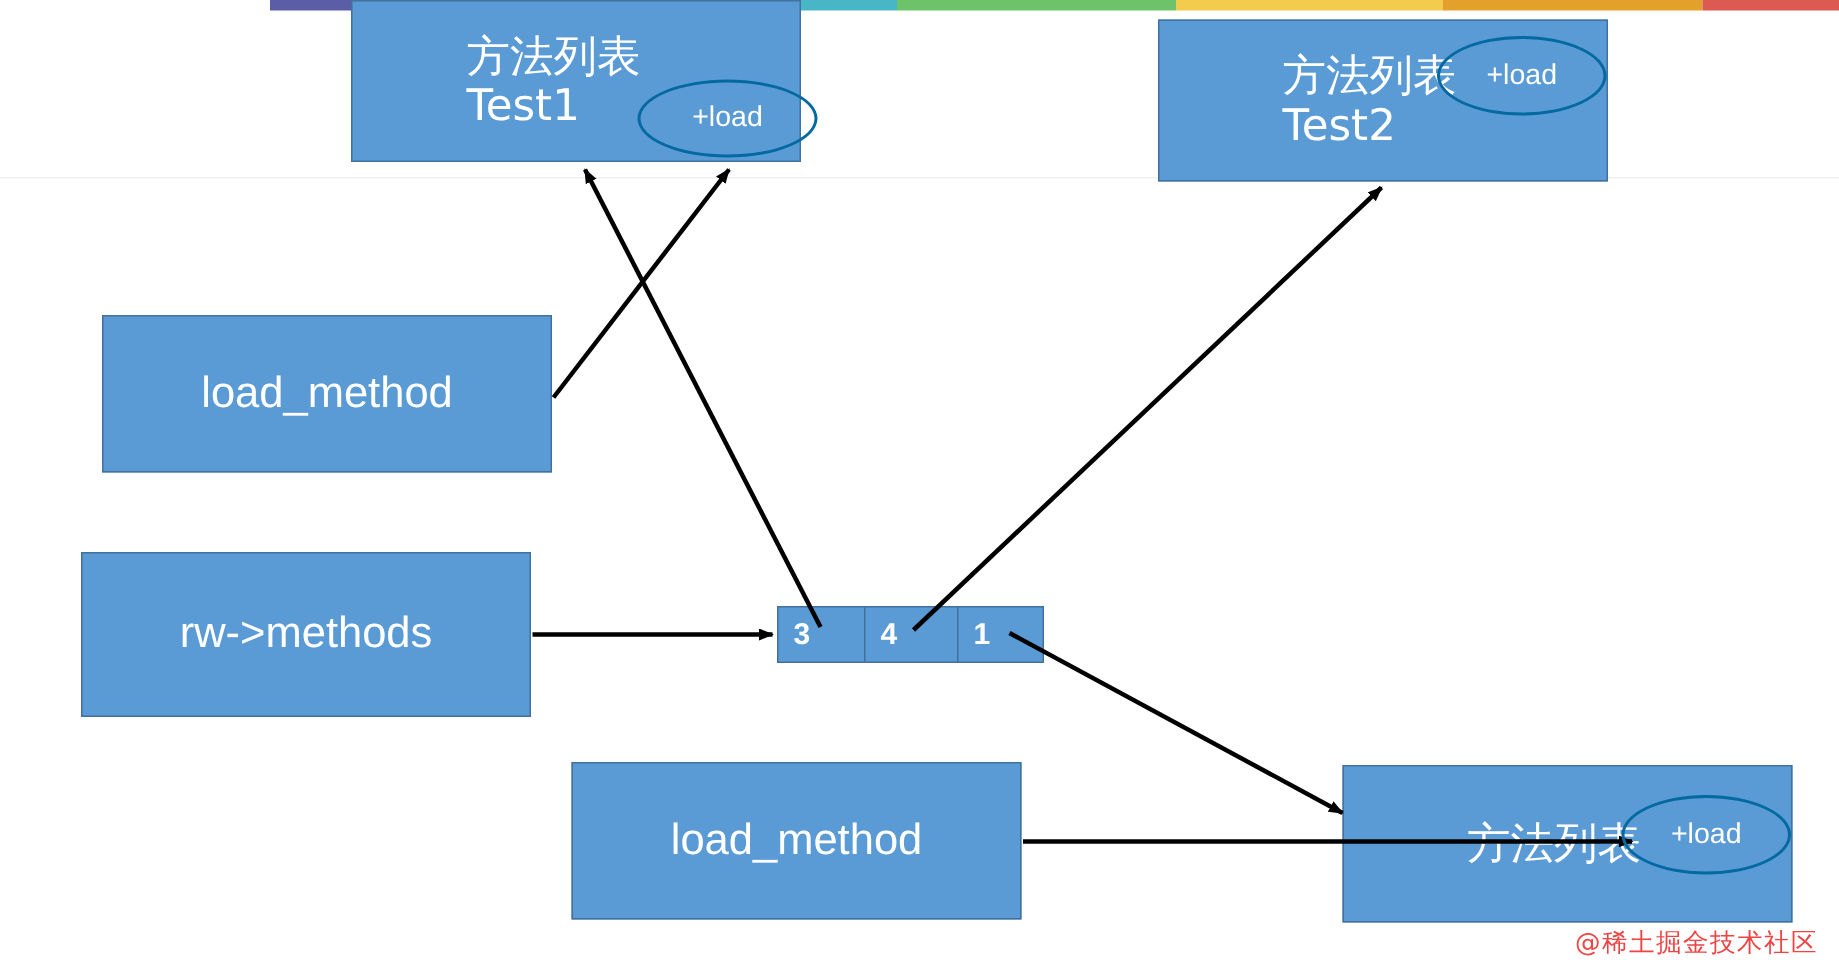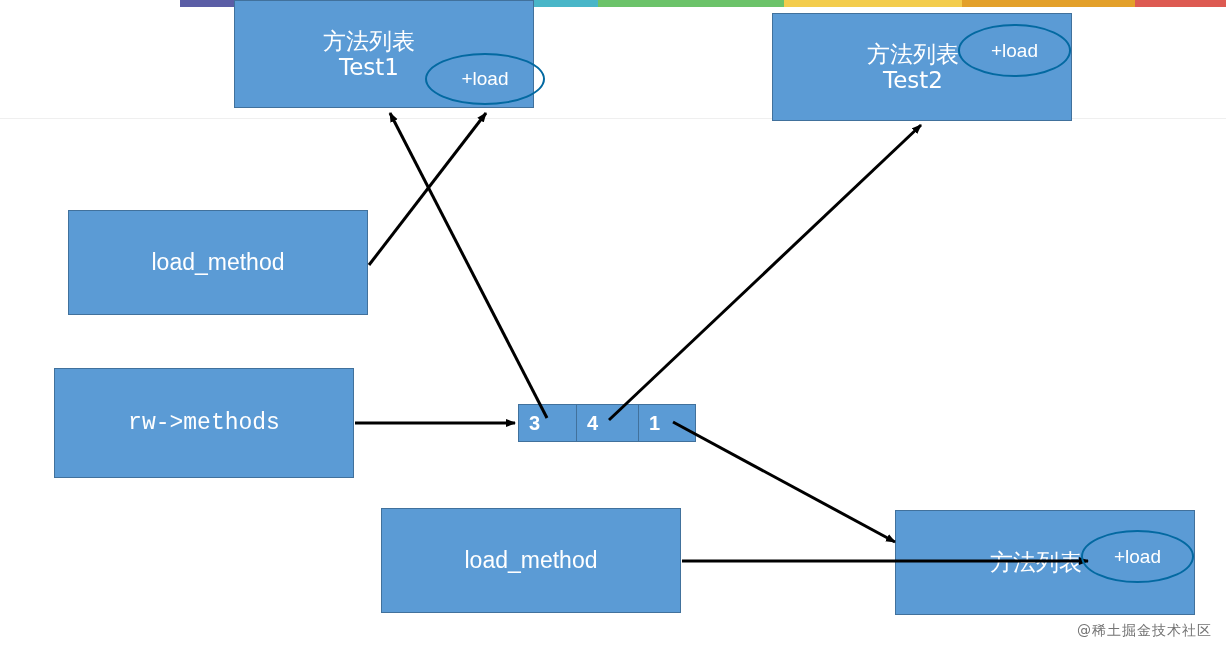"方法列表" .node { font-size: 23px -> 29px; text-align: center -> left }
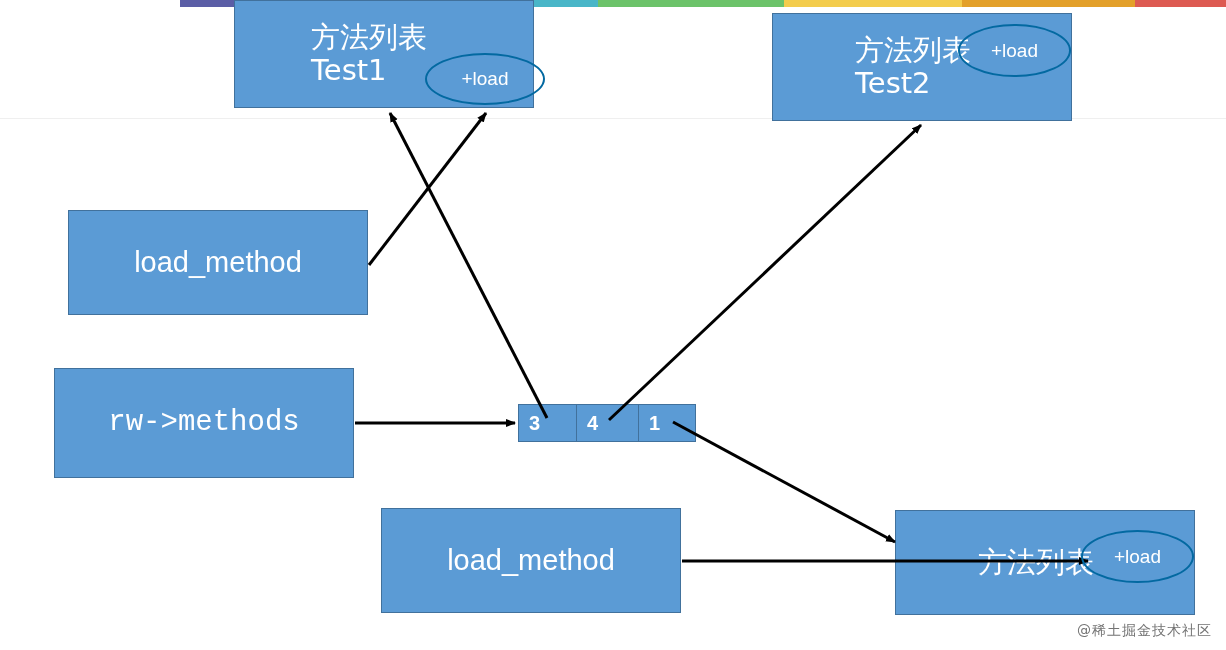"rw->methods" #box-rw-methods { font-family: Liberation Mono, monospace -> none }
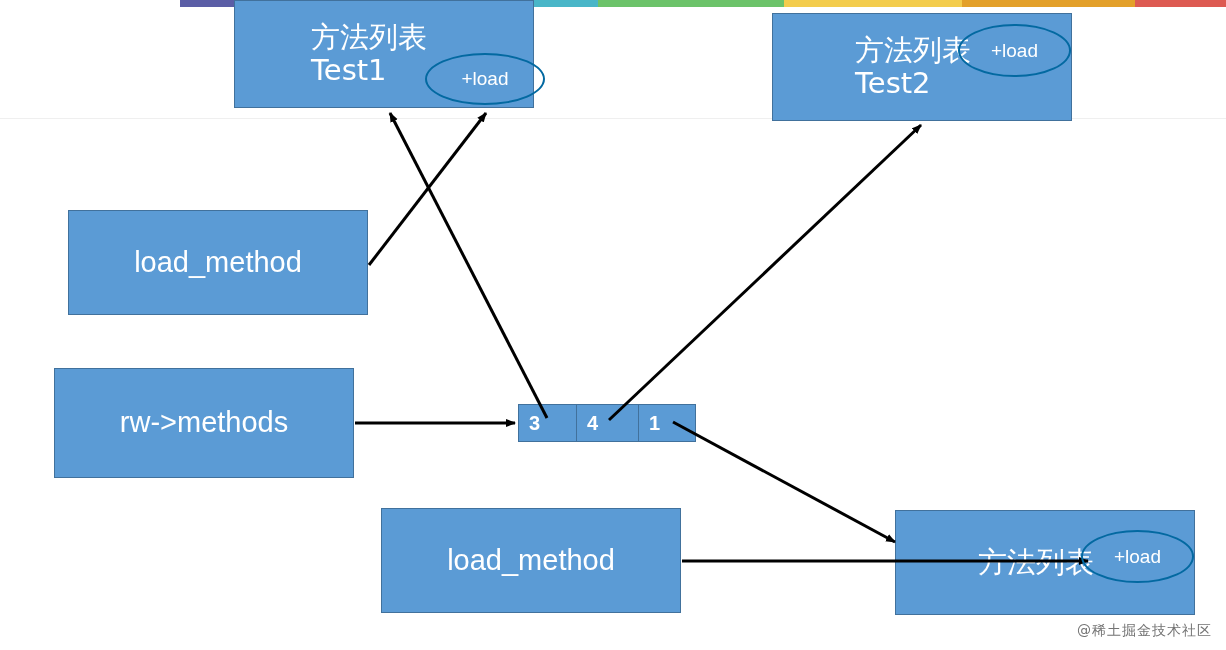"@稀土掘金技术社区" .watermark { color: #737373 -> #ef4444; font-size: 14px -> 17px }
